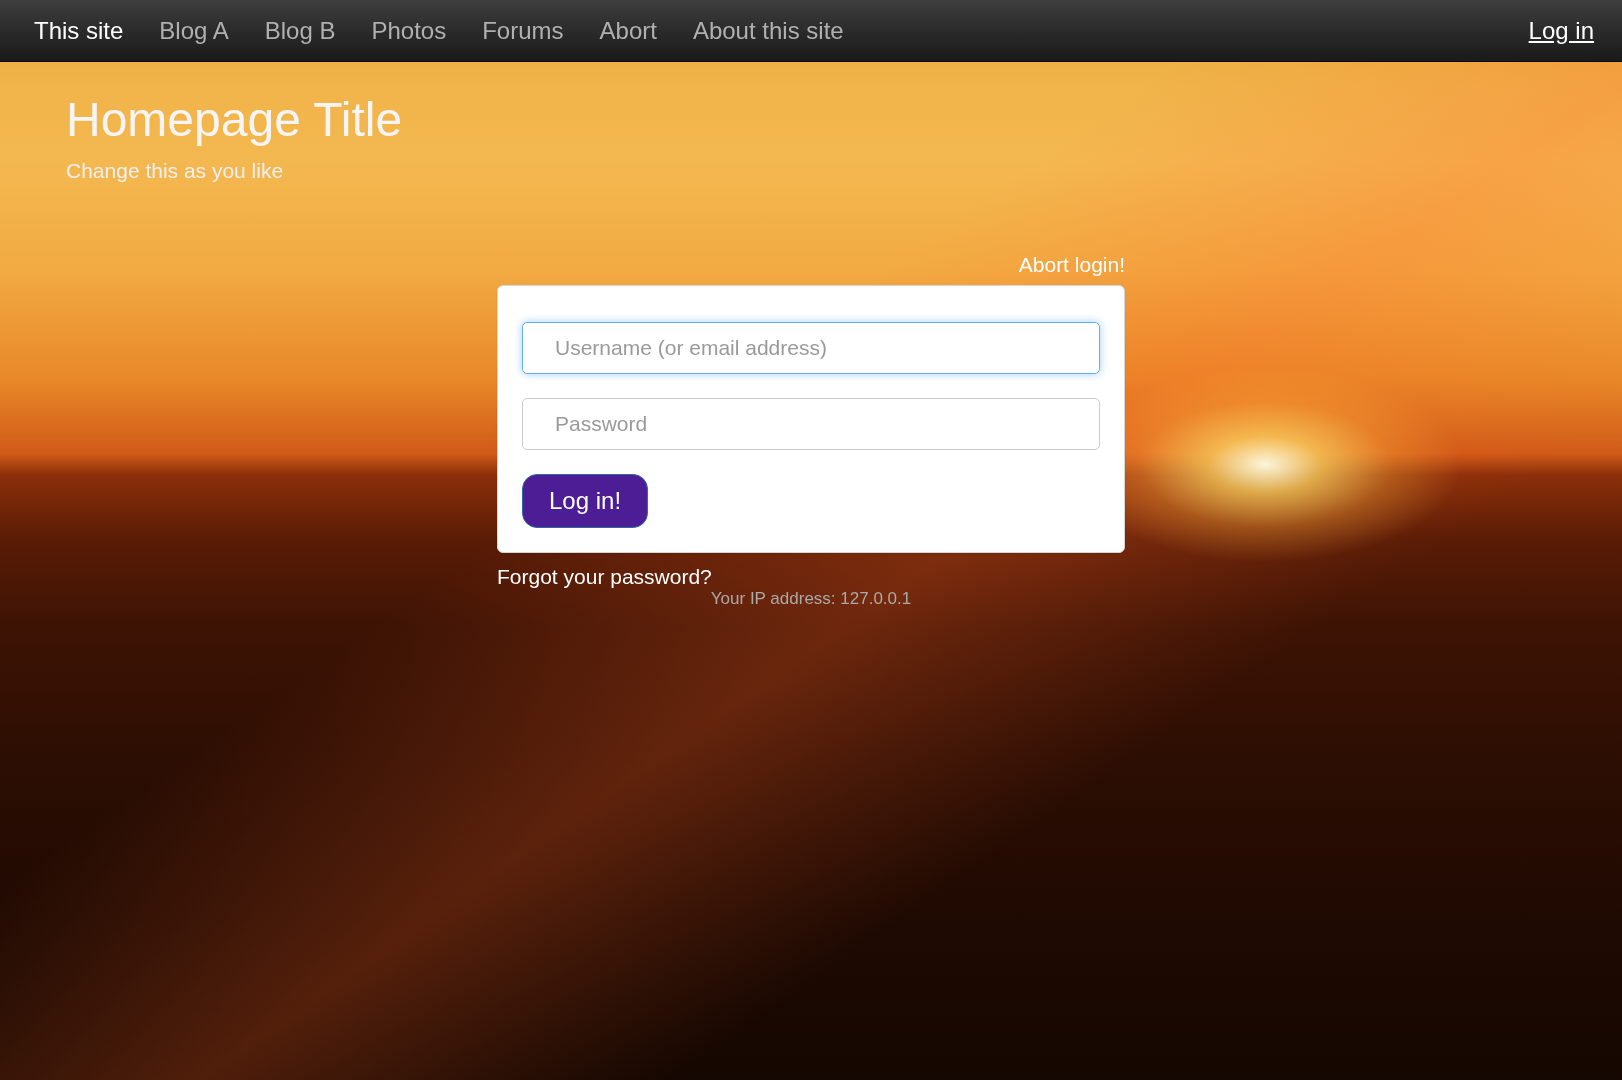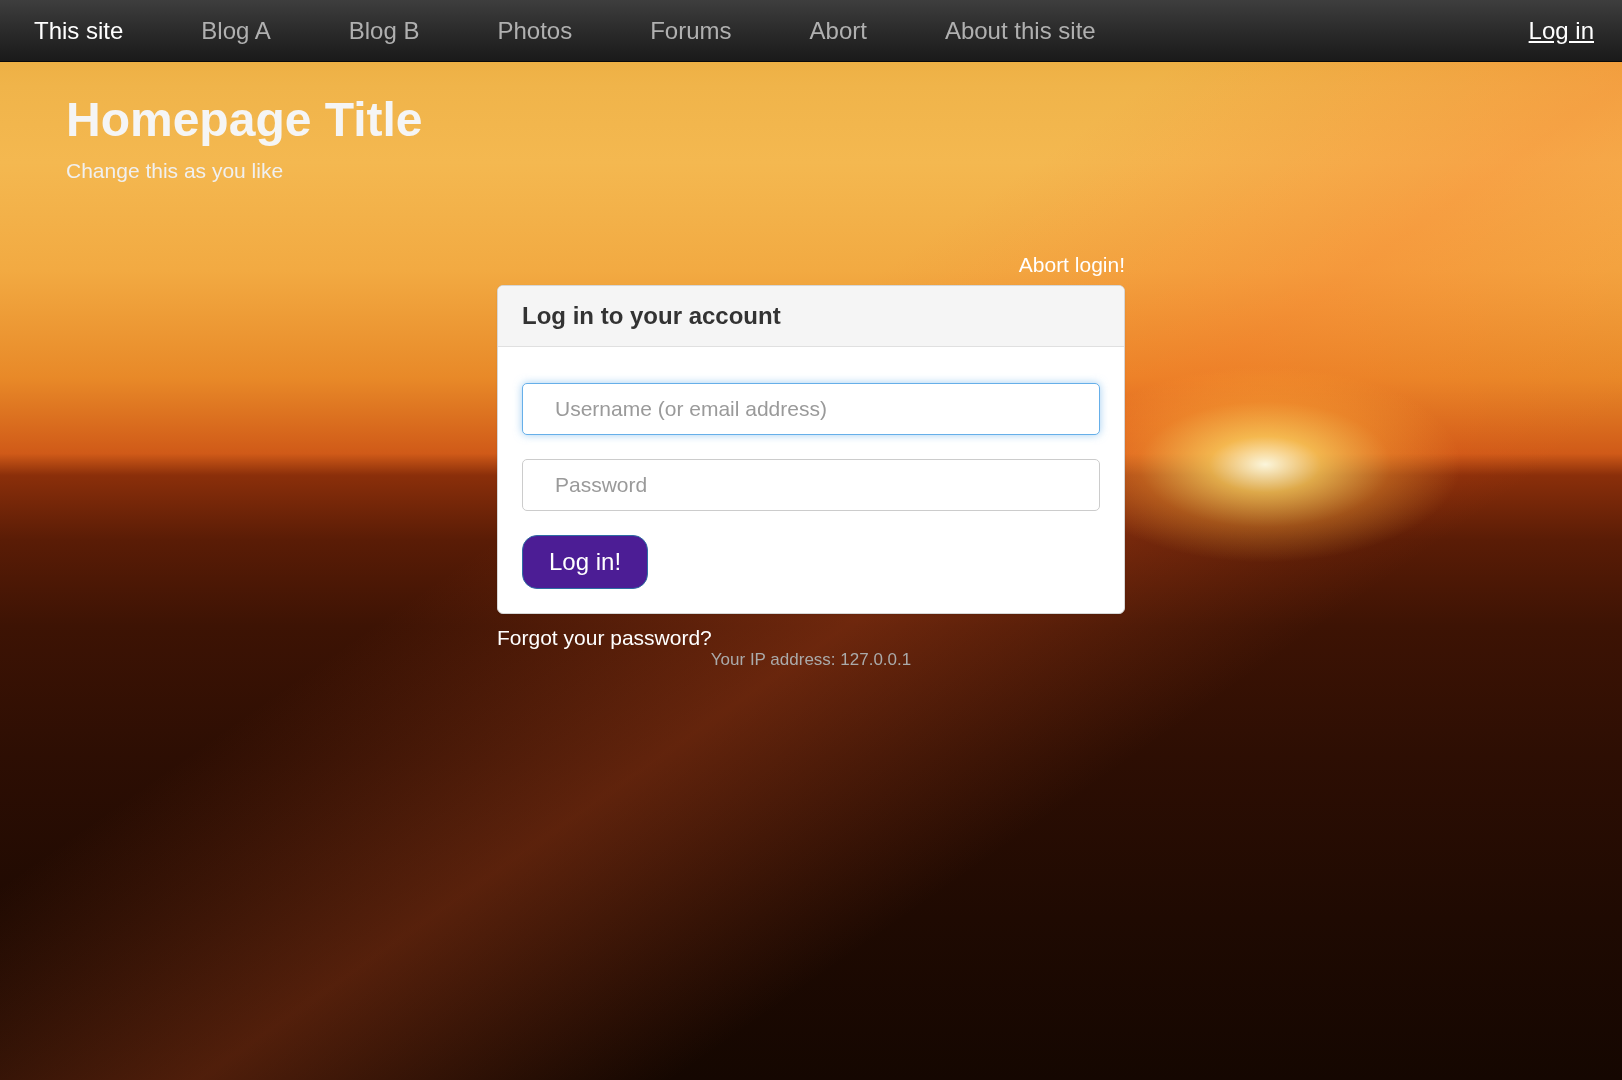"This site" * { gap: 42px -> none }
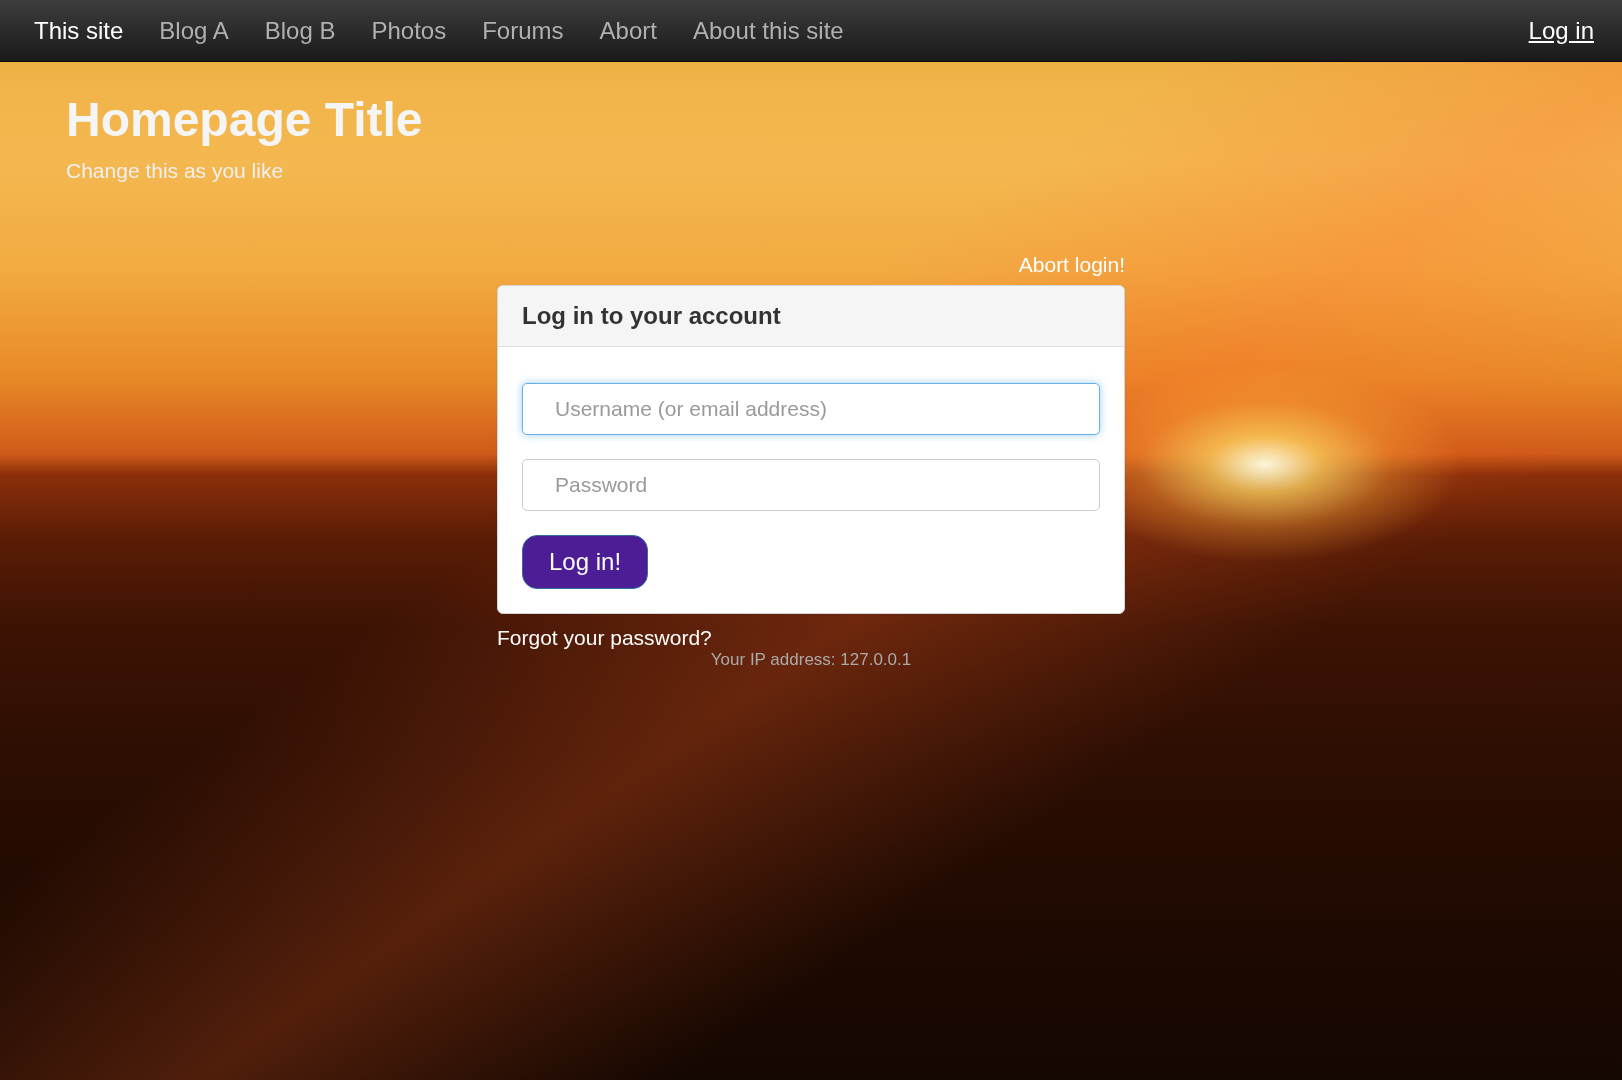"Homepage Title" .hero-title { font-weight: 700 -> 400 }
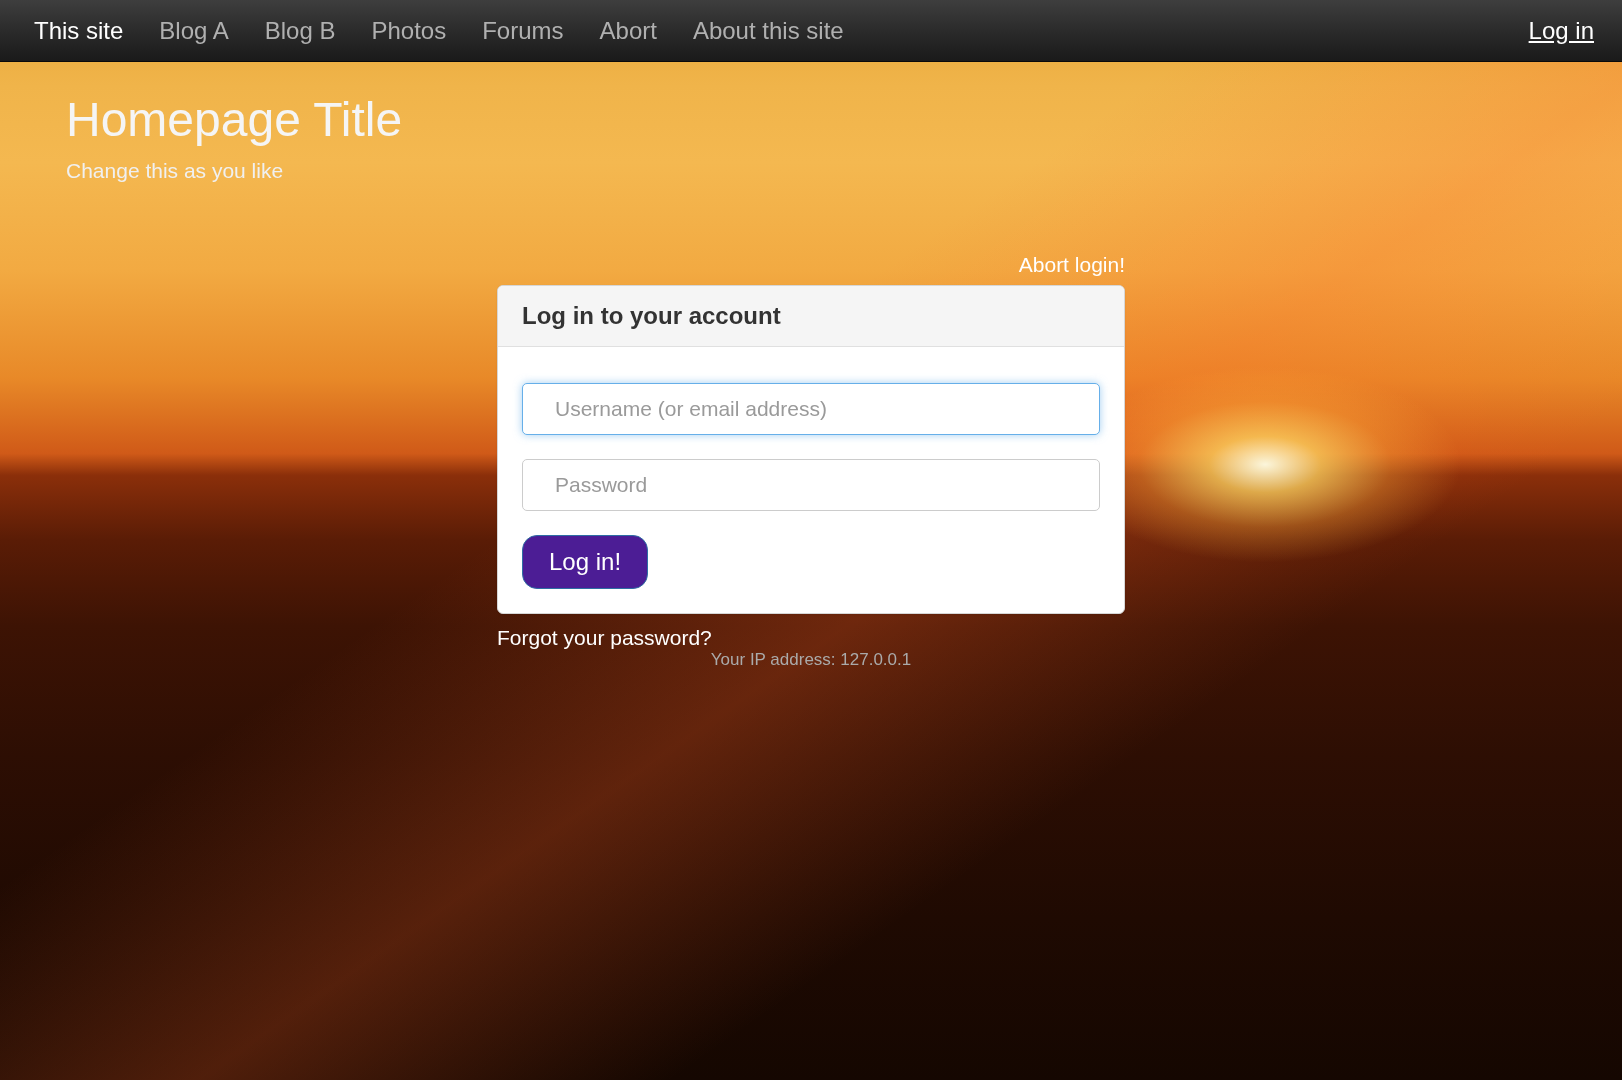"Log in to your account" div.panel-head { html: <div> <div>Log in to your account</div> </div> -> none }
